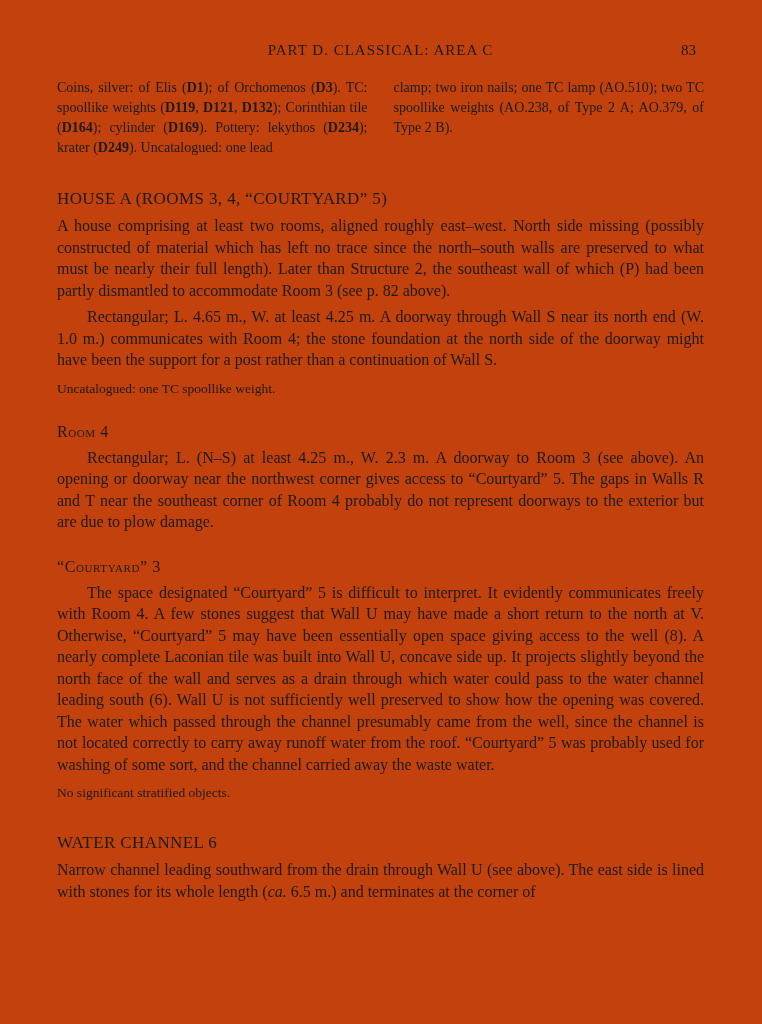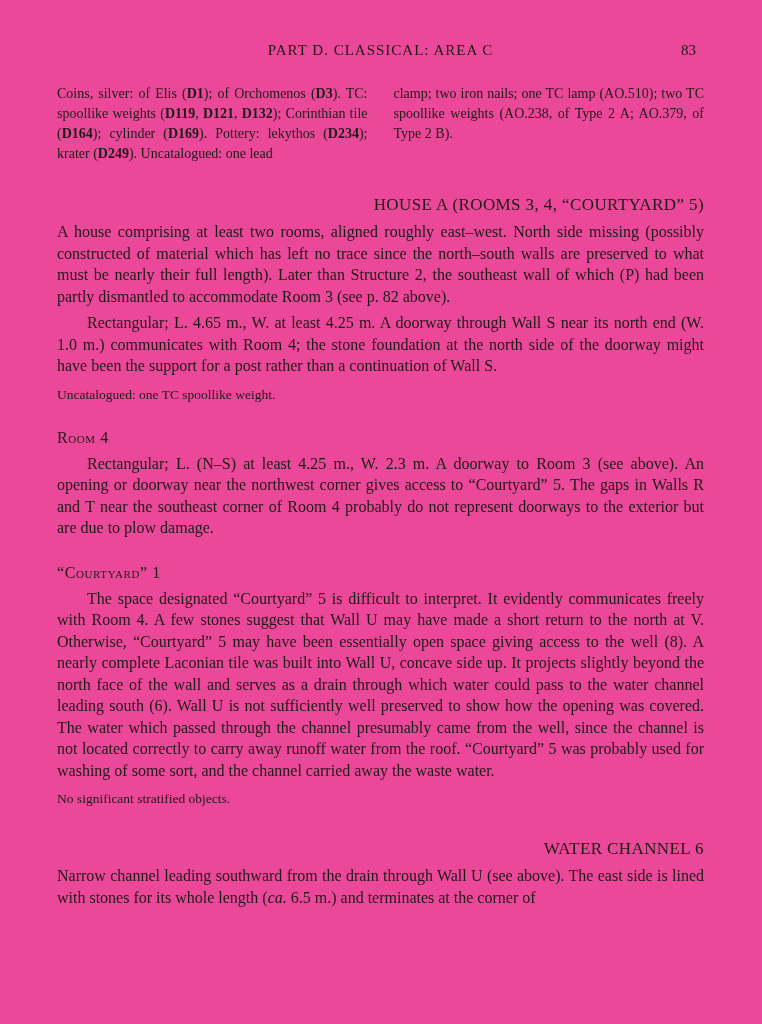"PART D. CLASSICAL: AREA C" .page { background: #ec4899 -> #c2410c }
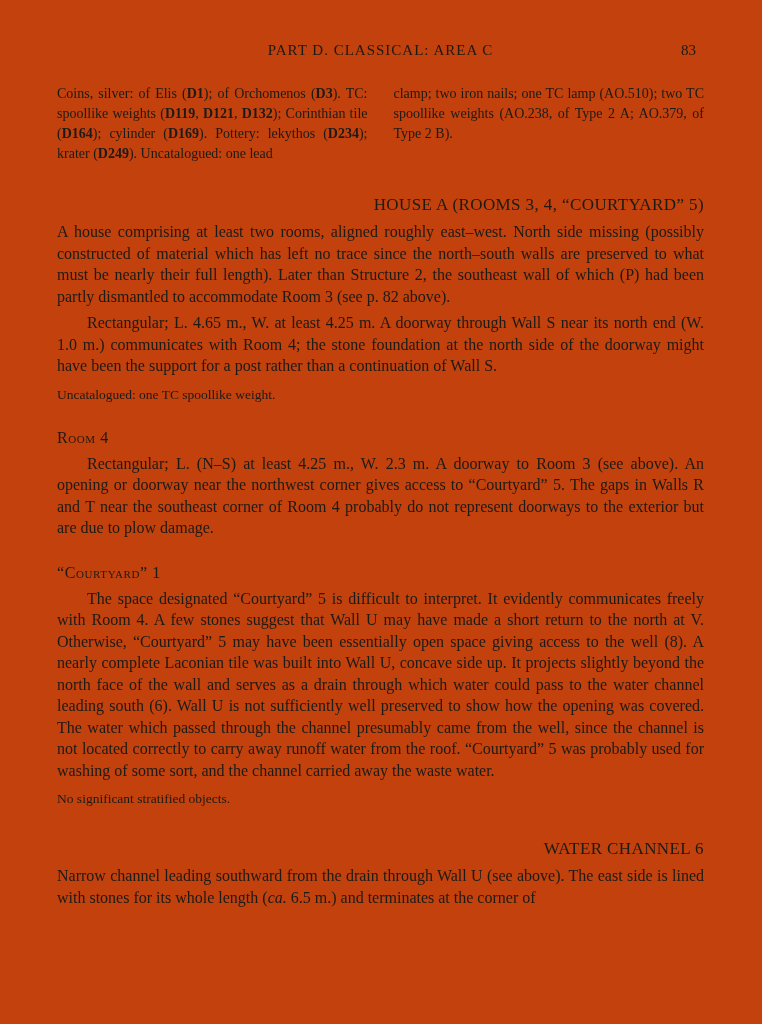"Coins, silver: of Elis (D1);" .finds-columns { margin-top: 25px -> 19px }
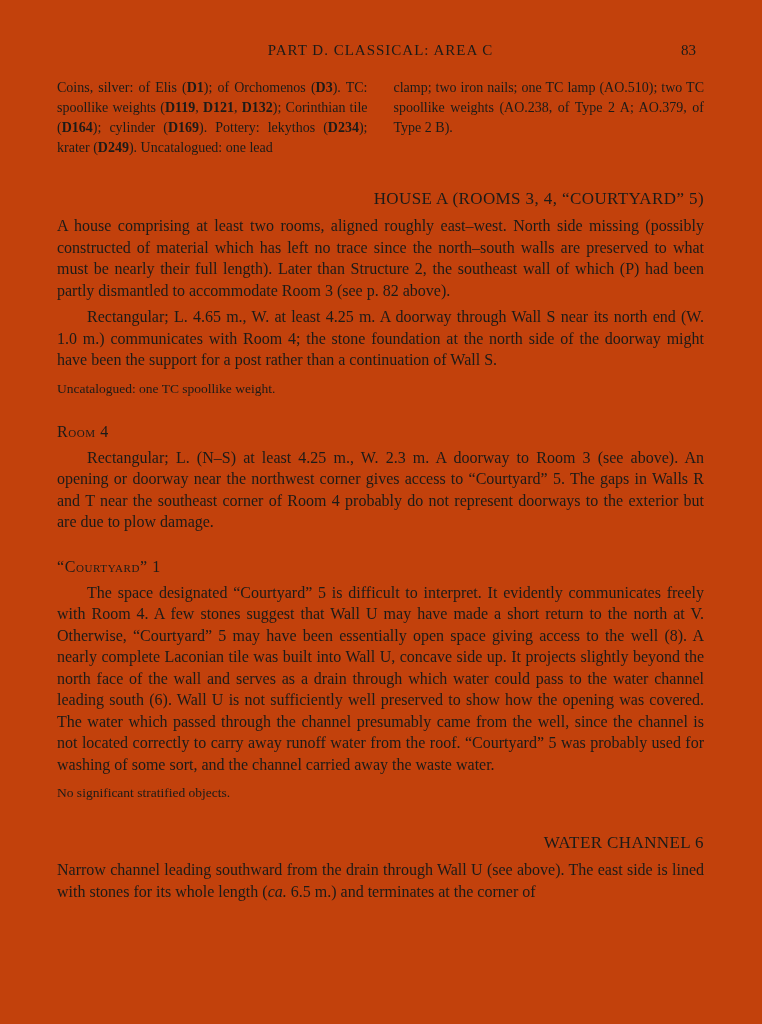"HOUSE A (ROOMS 3, 4," .section-heading { text-align: right -> left }
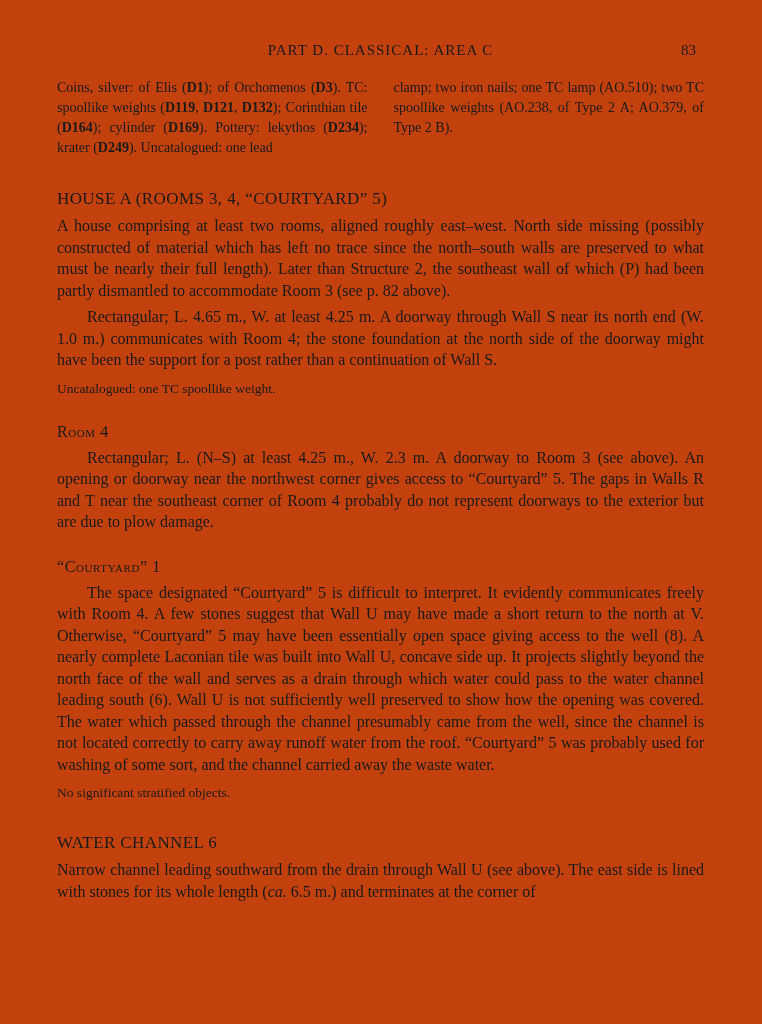"“Courtyard” 1" h3.side-heading { text: 1 -> 3 }
